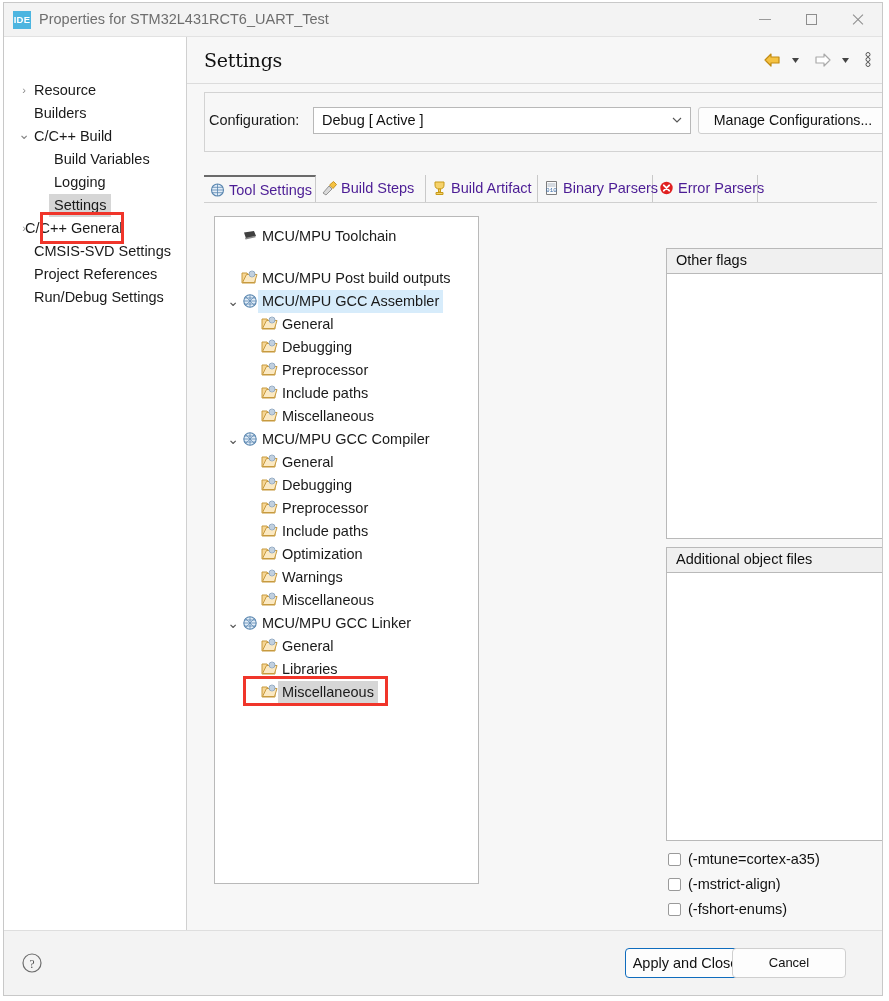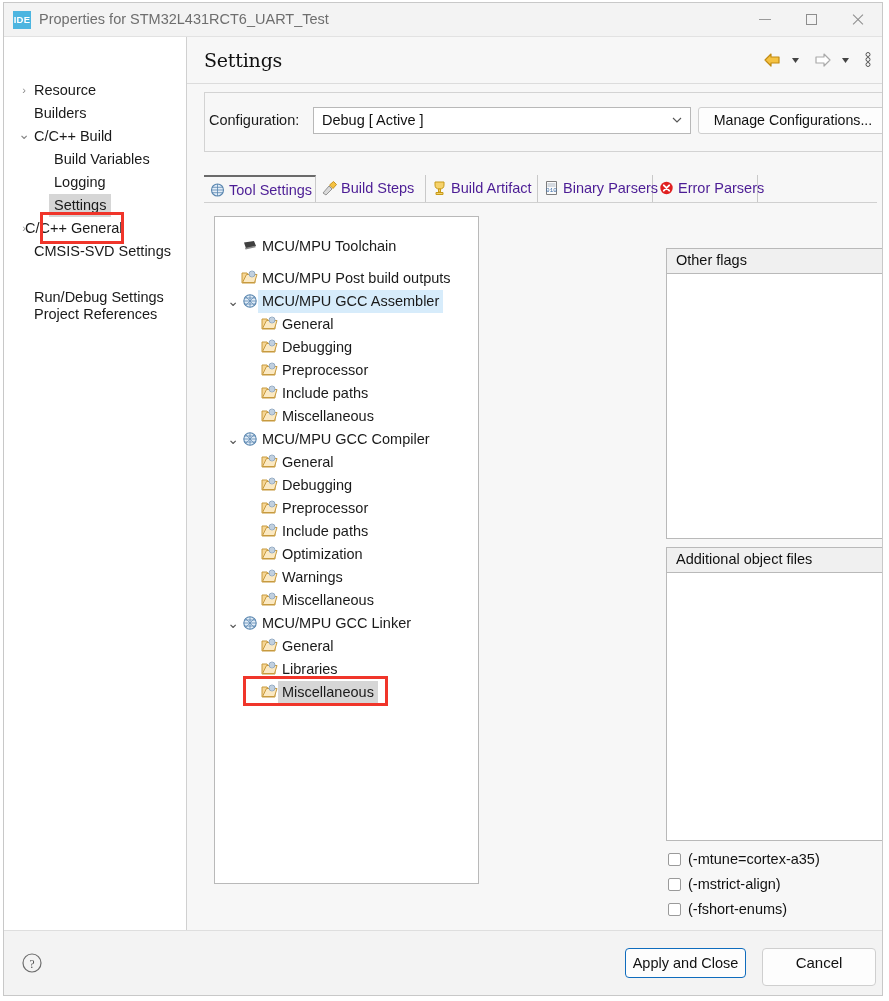"MCU/MPU Toolchain" div.trow { top: 18px -> 8px }
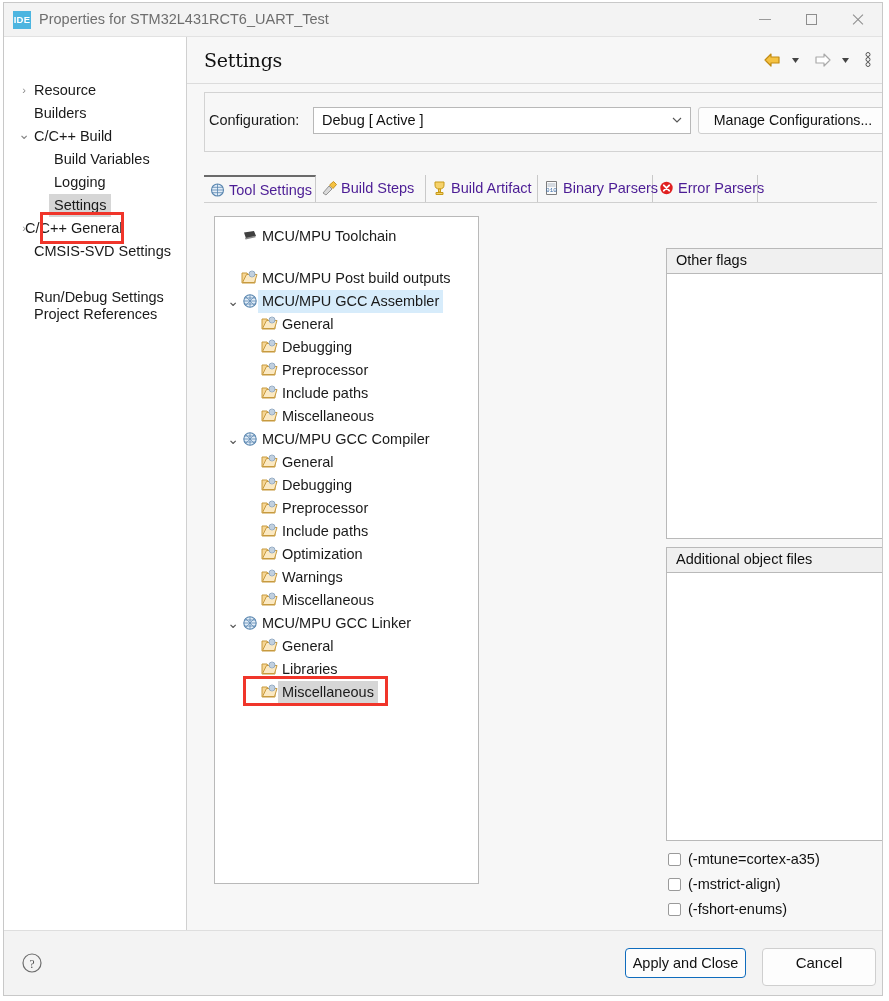"Project References" span.nlabel { margin-top: 40px -> none }
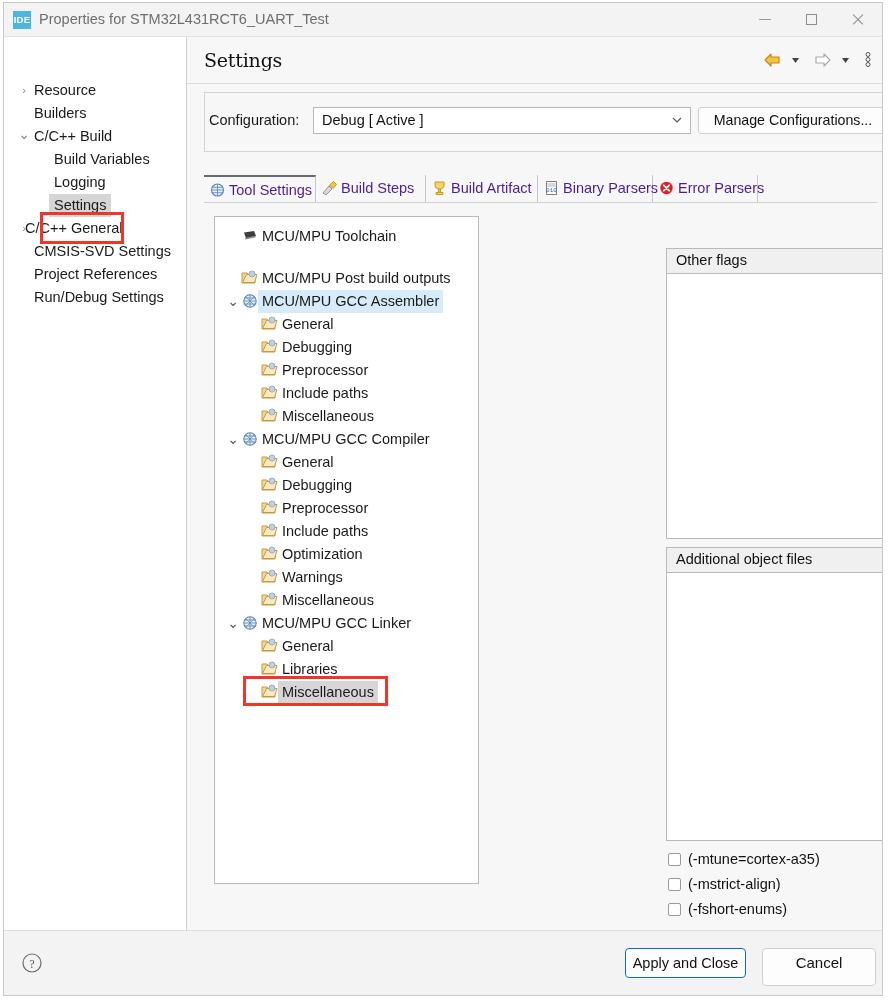"Cancel" #cancel-btn { font-size: 15px -> 13px; height: 38px -> 30px; right: 6px -> 36px }
